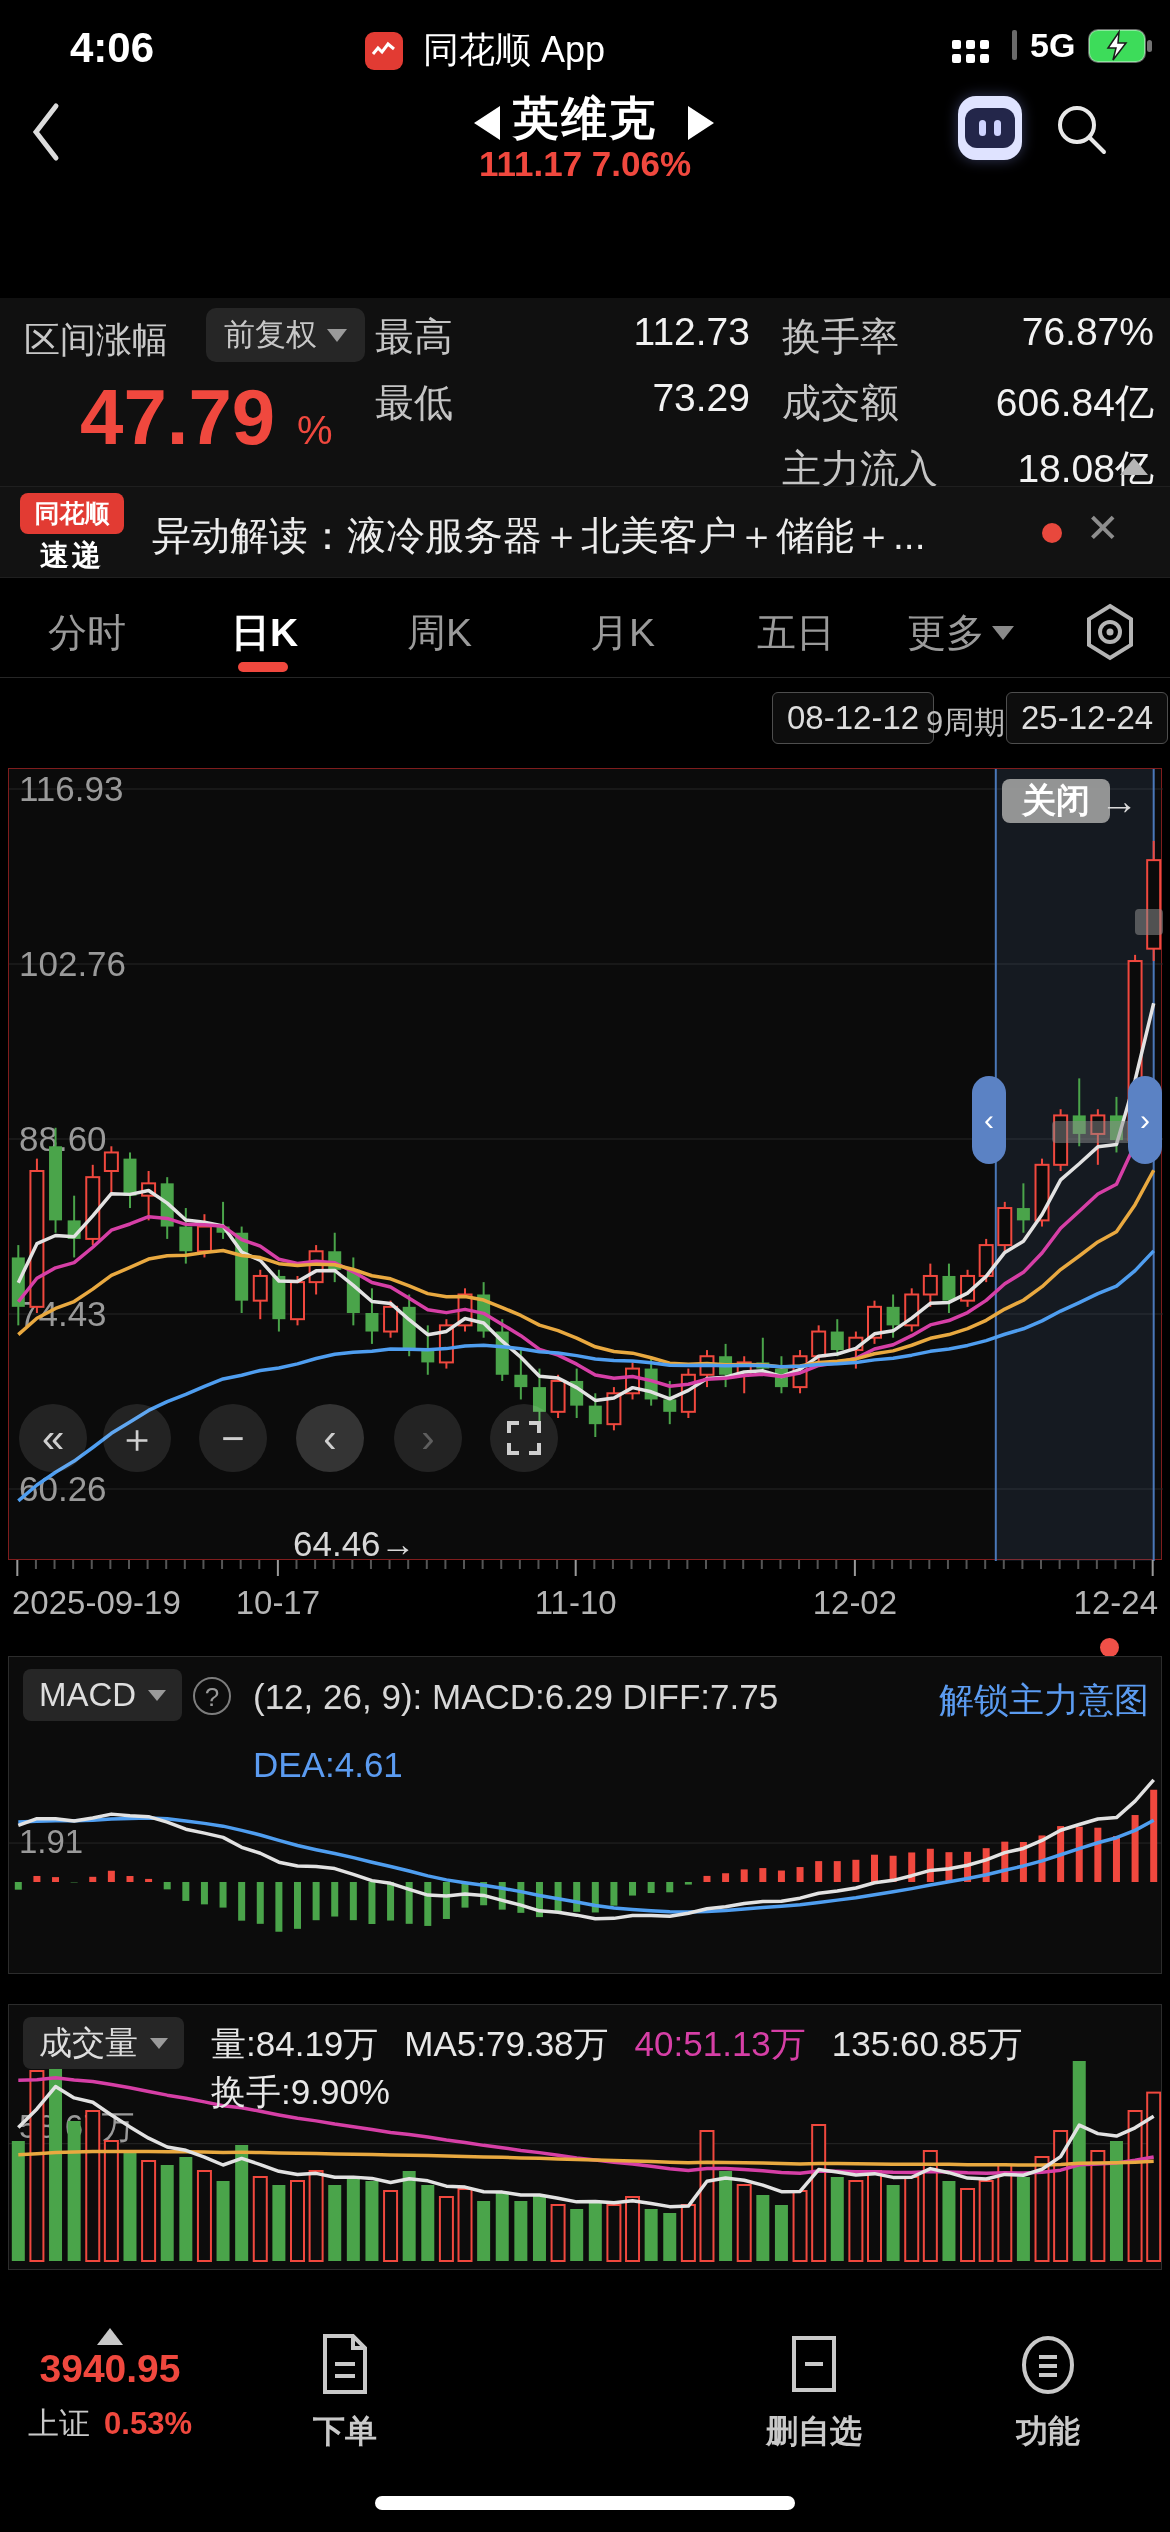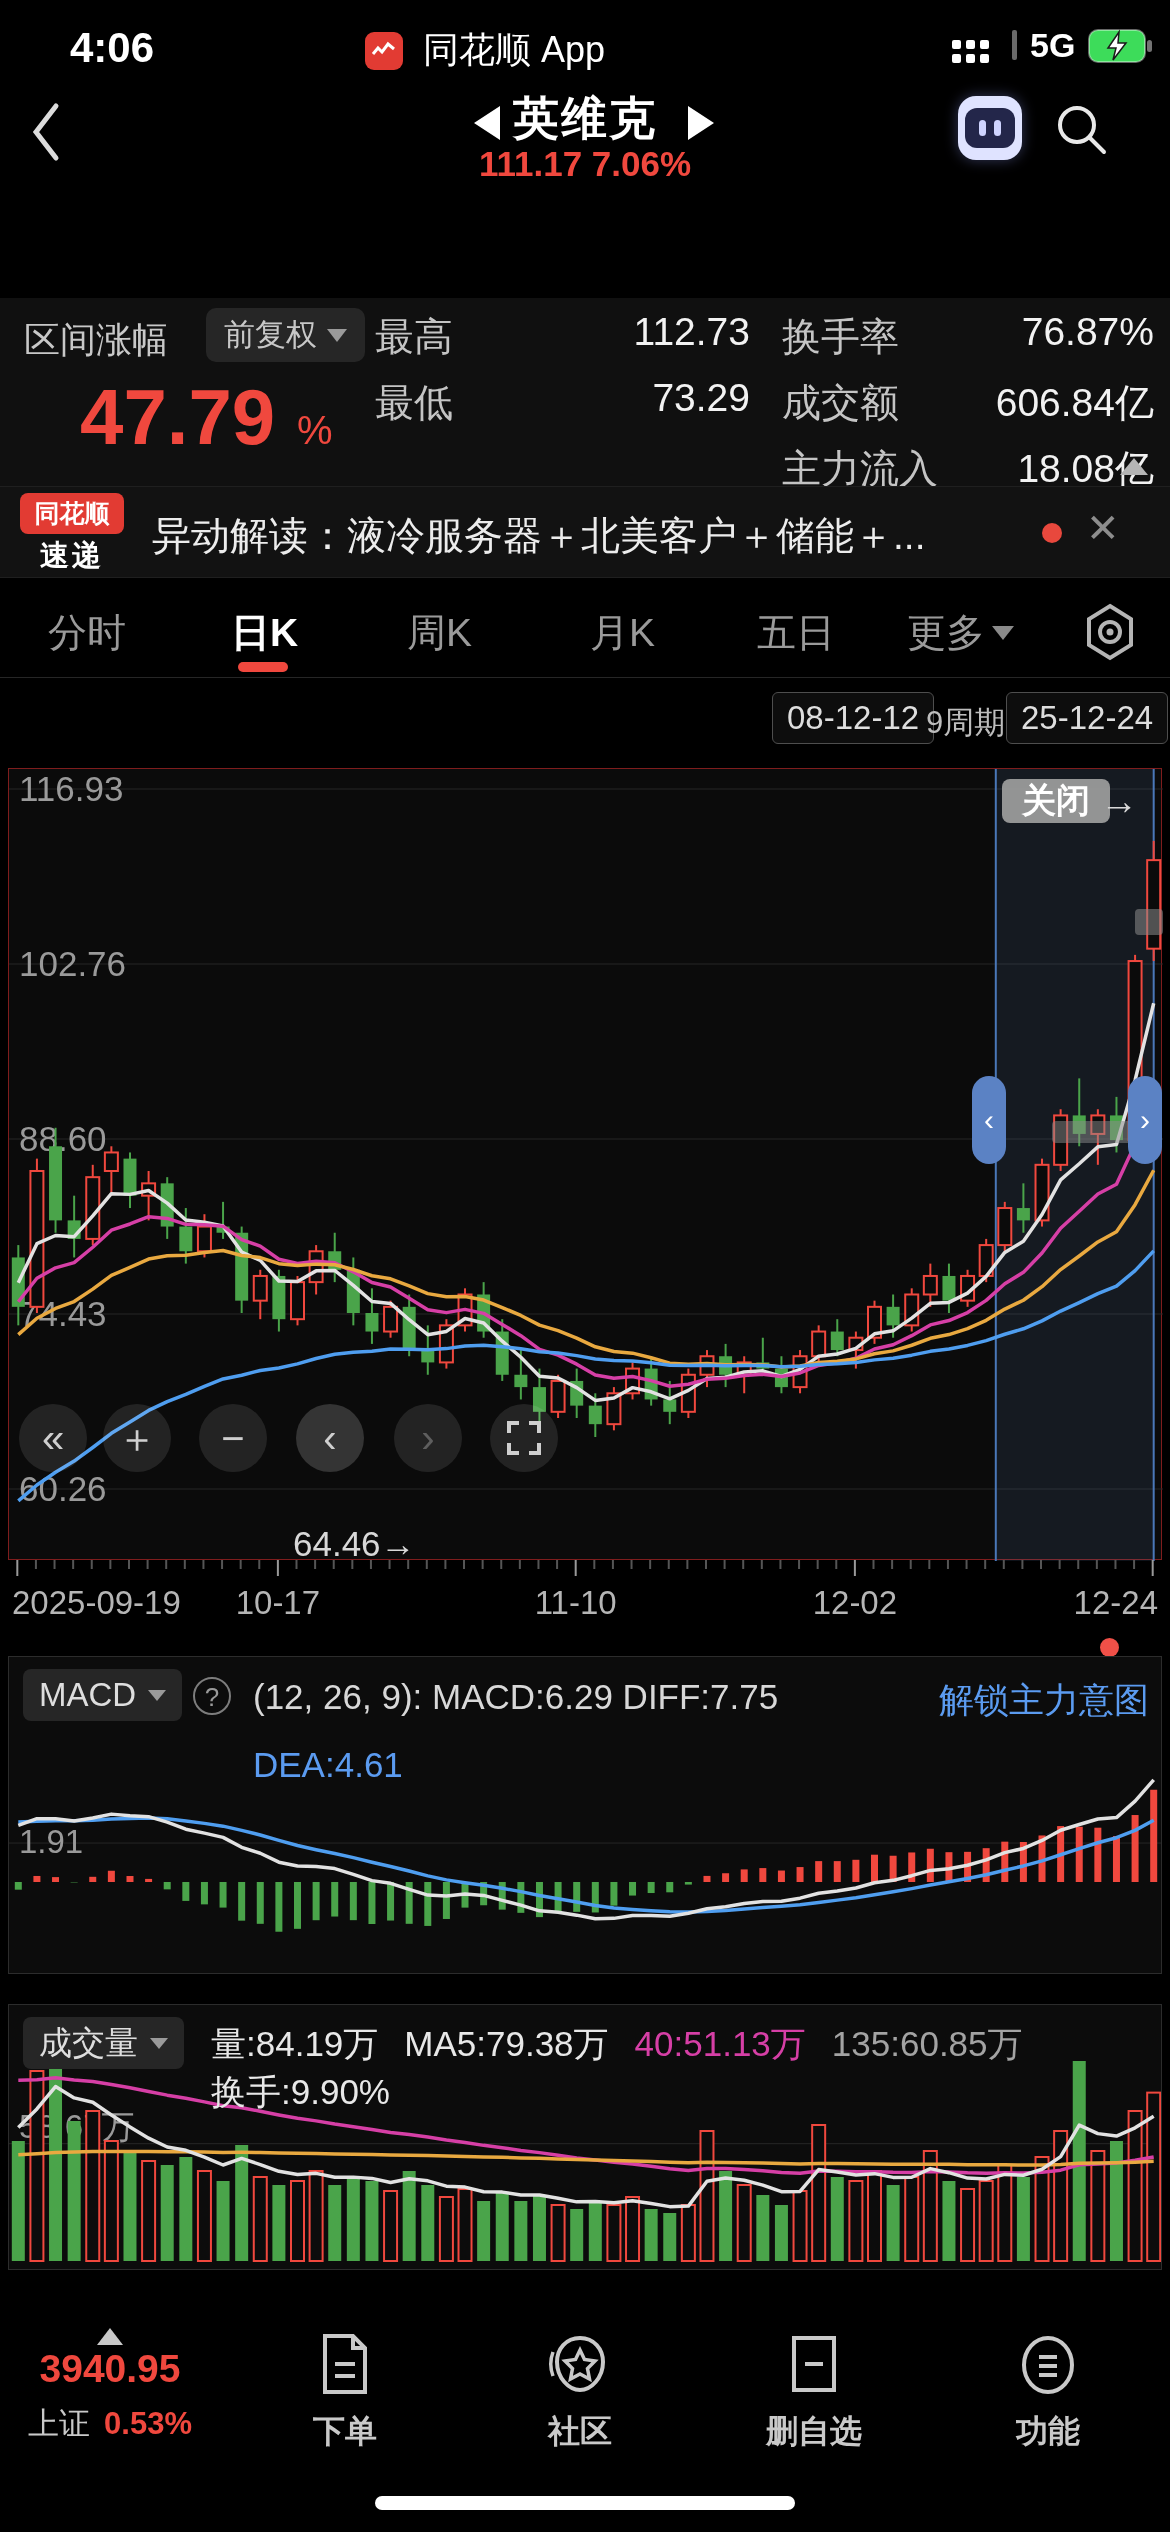"135:60.85万" .yel { color: #a3a3a3 -> #e5e5e5 }
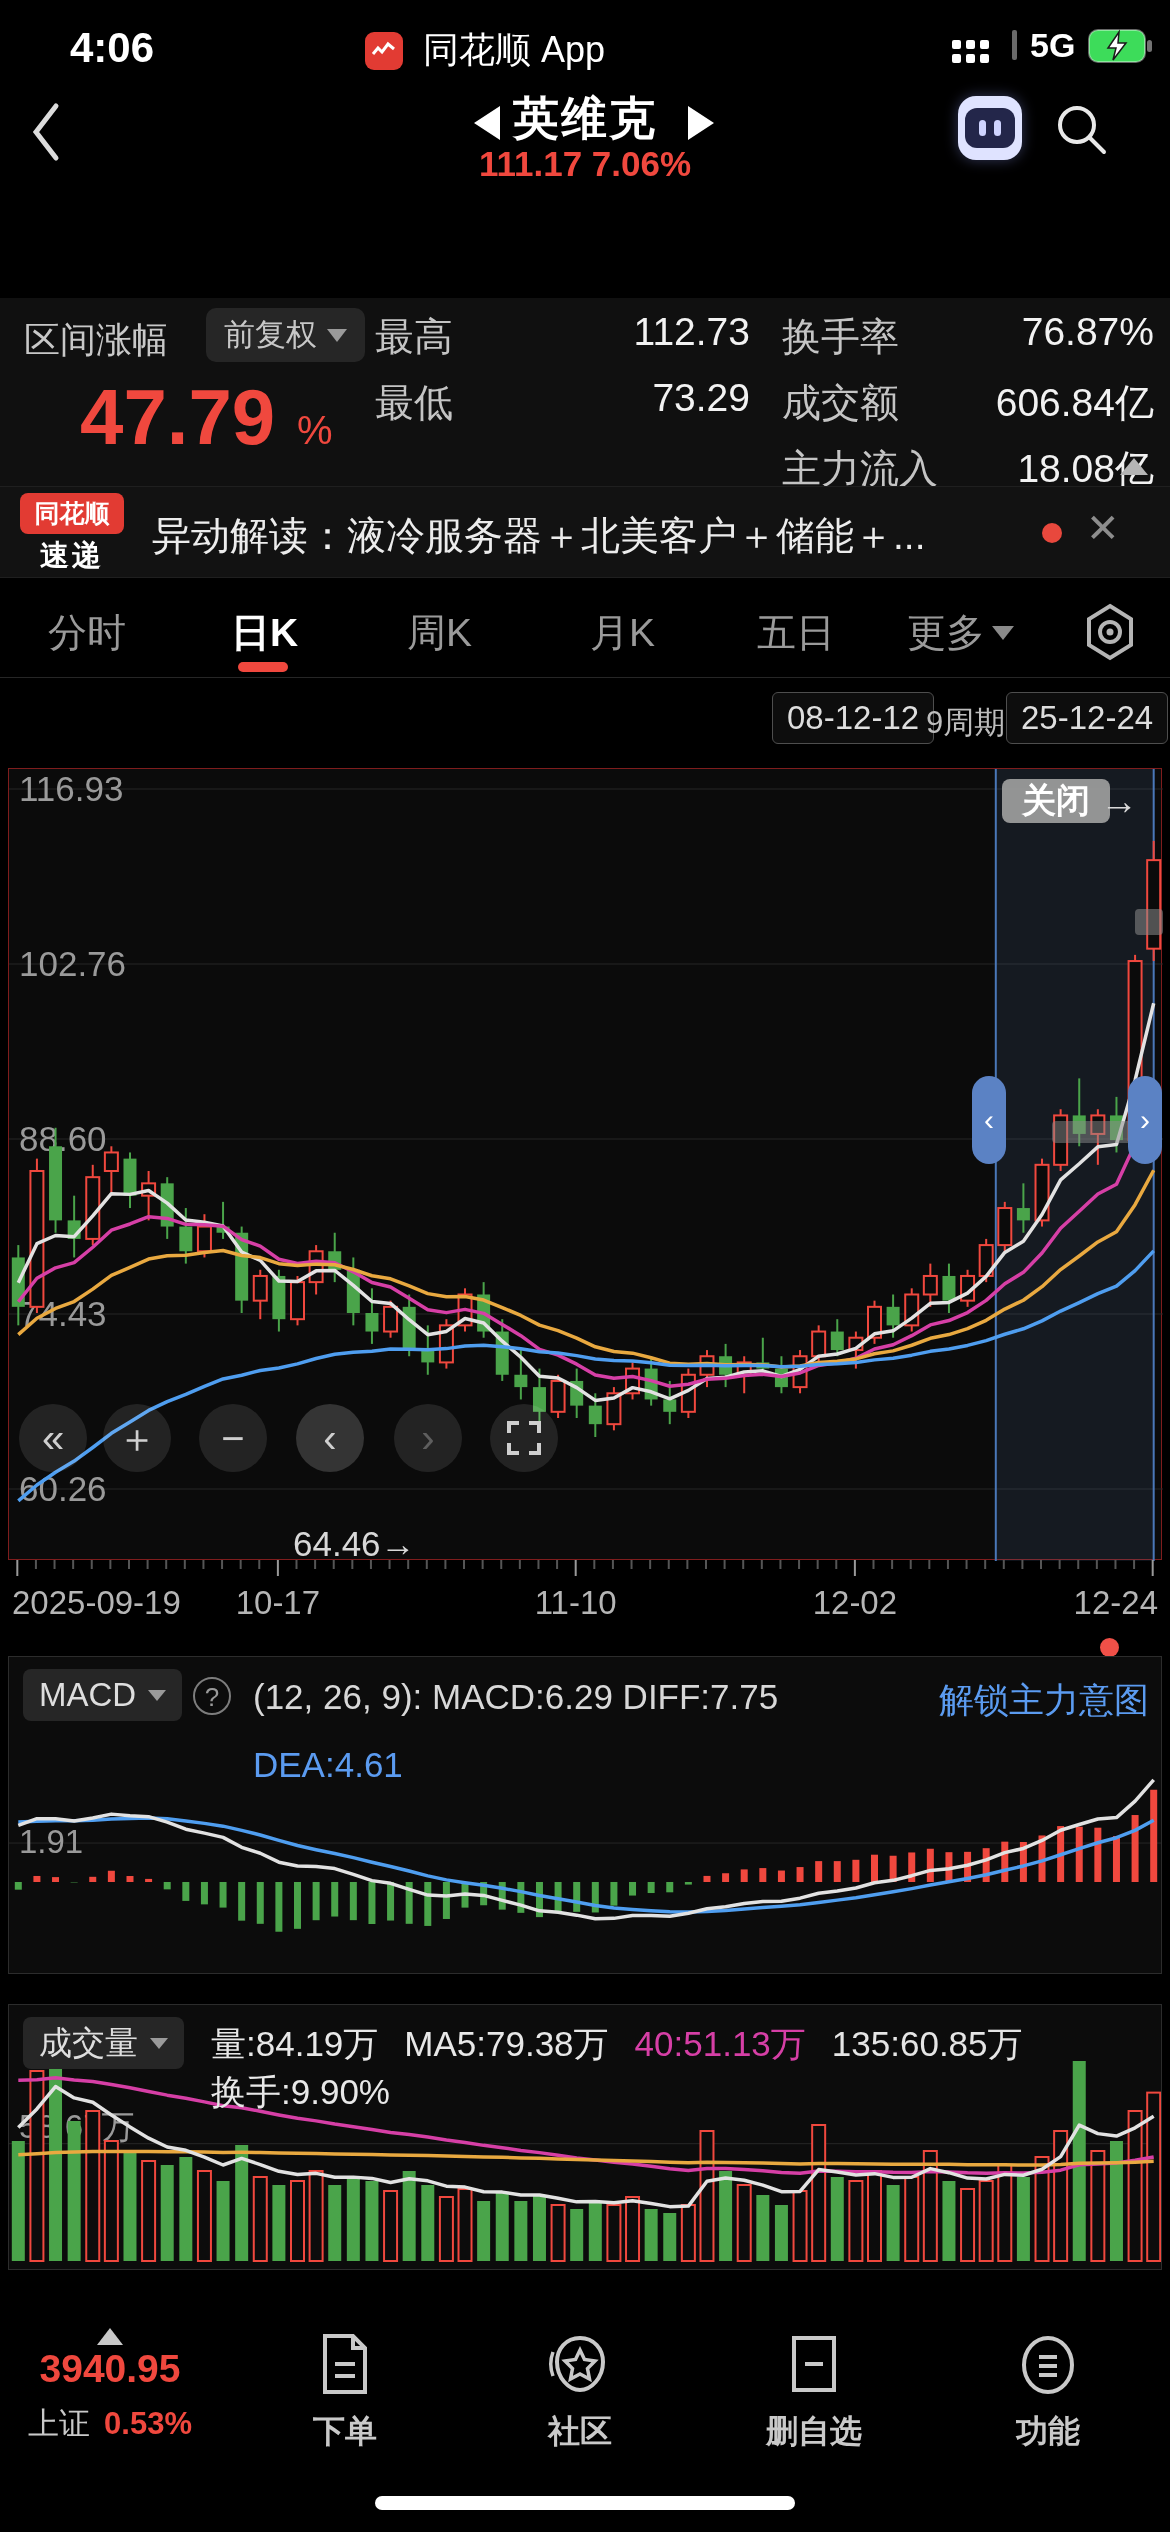"社区" div.abs { html: <div> <svg> <path></path> <path></path> <path></path> </svg> <div>社区</div> </div> -> none }
